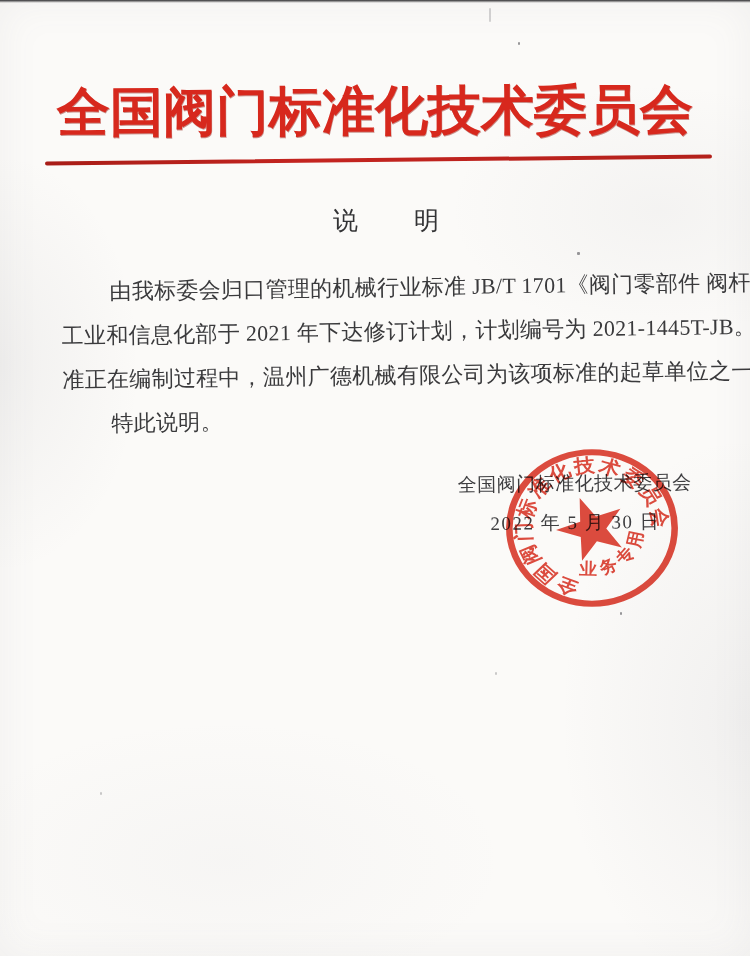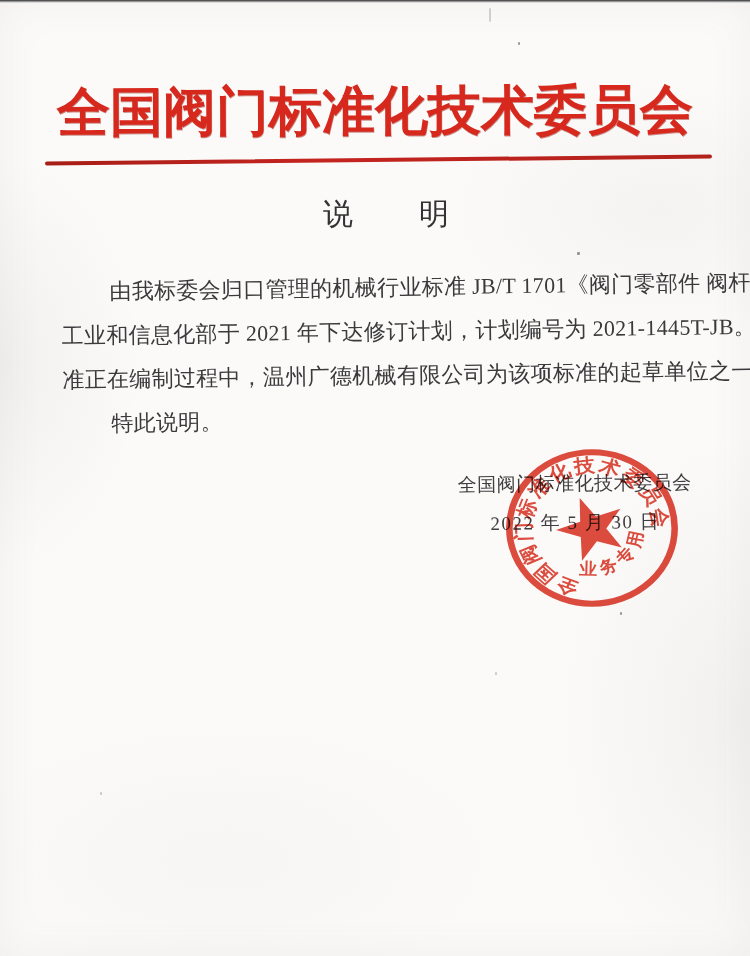"说 明" .title { font-size: 30px -> 25px; top: 194px -> 204px }
